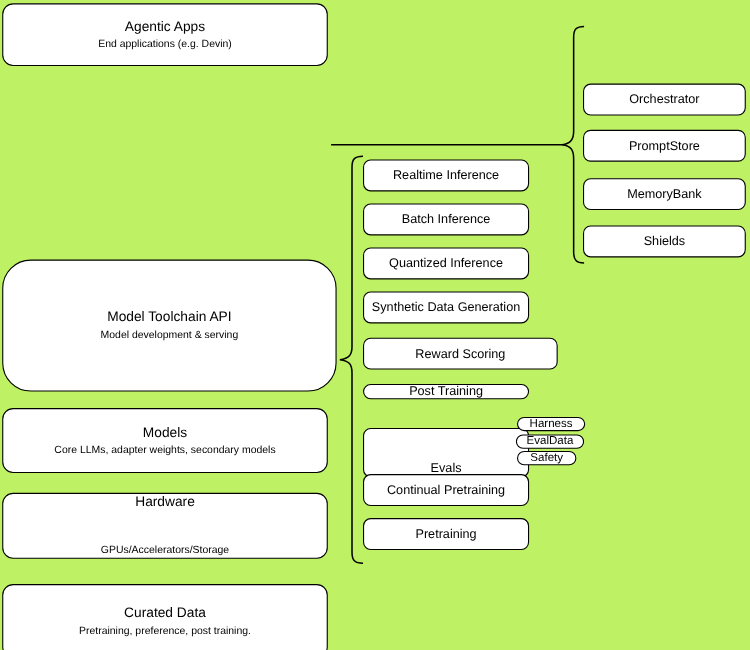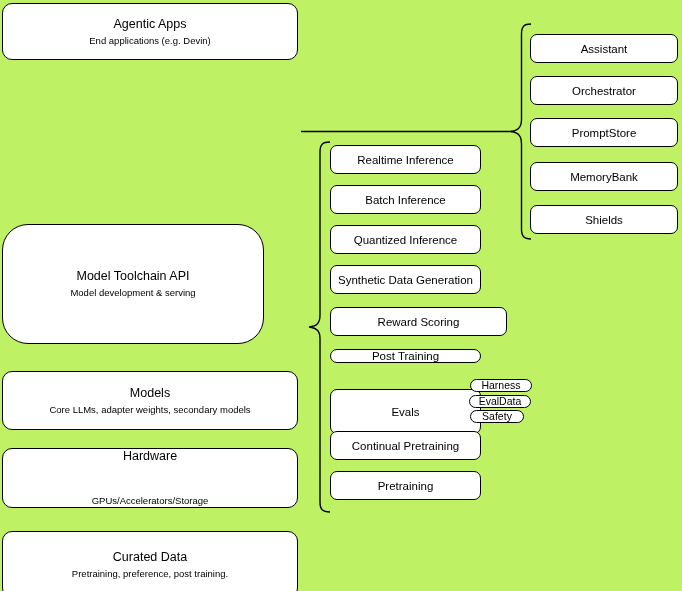"Assistant" div.node { html: <div> <span>Assistant</span> </div> -> none }
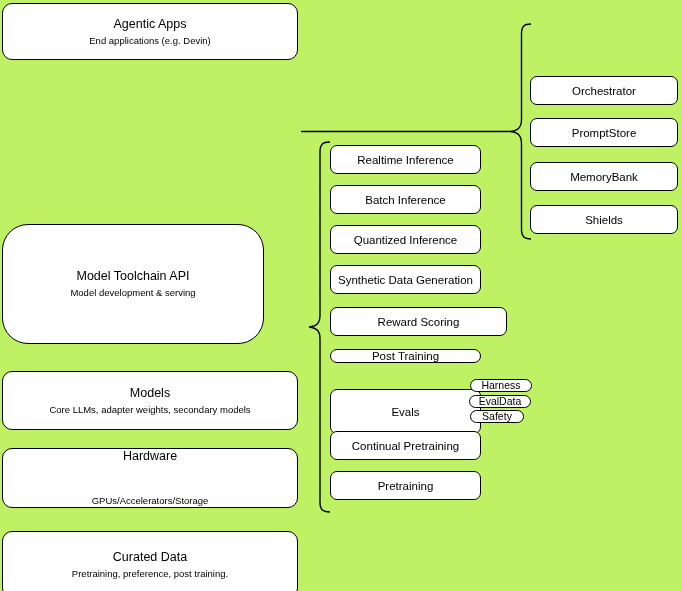"Model Toolchain API" div.node { top: 224px -> 236px; width: 262px -> 304px }
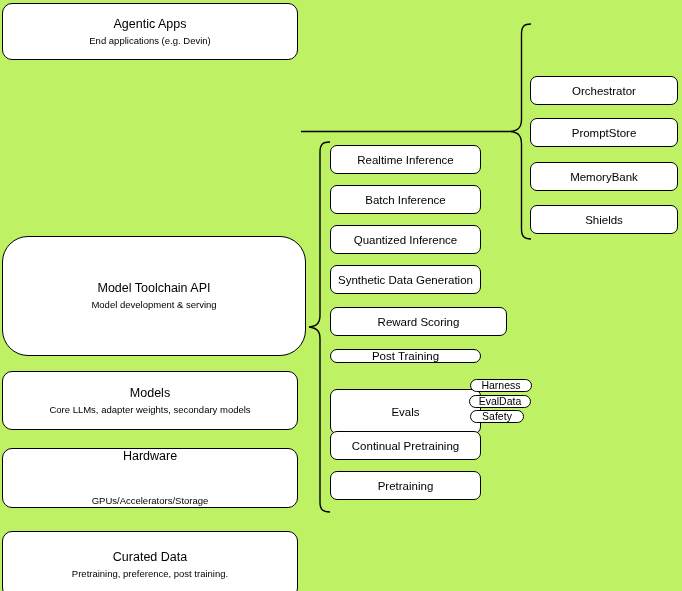"Evals" div.node { justify-content: none -> flex-end }
